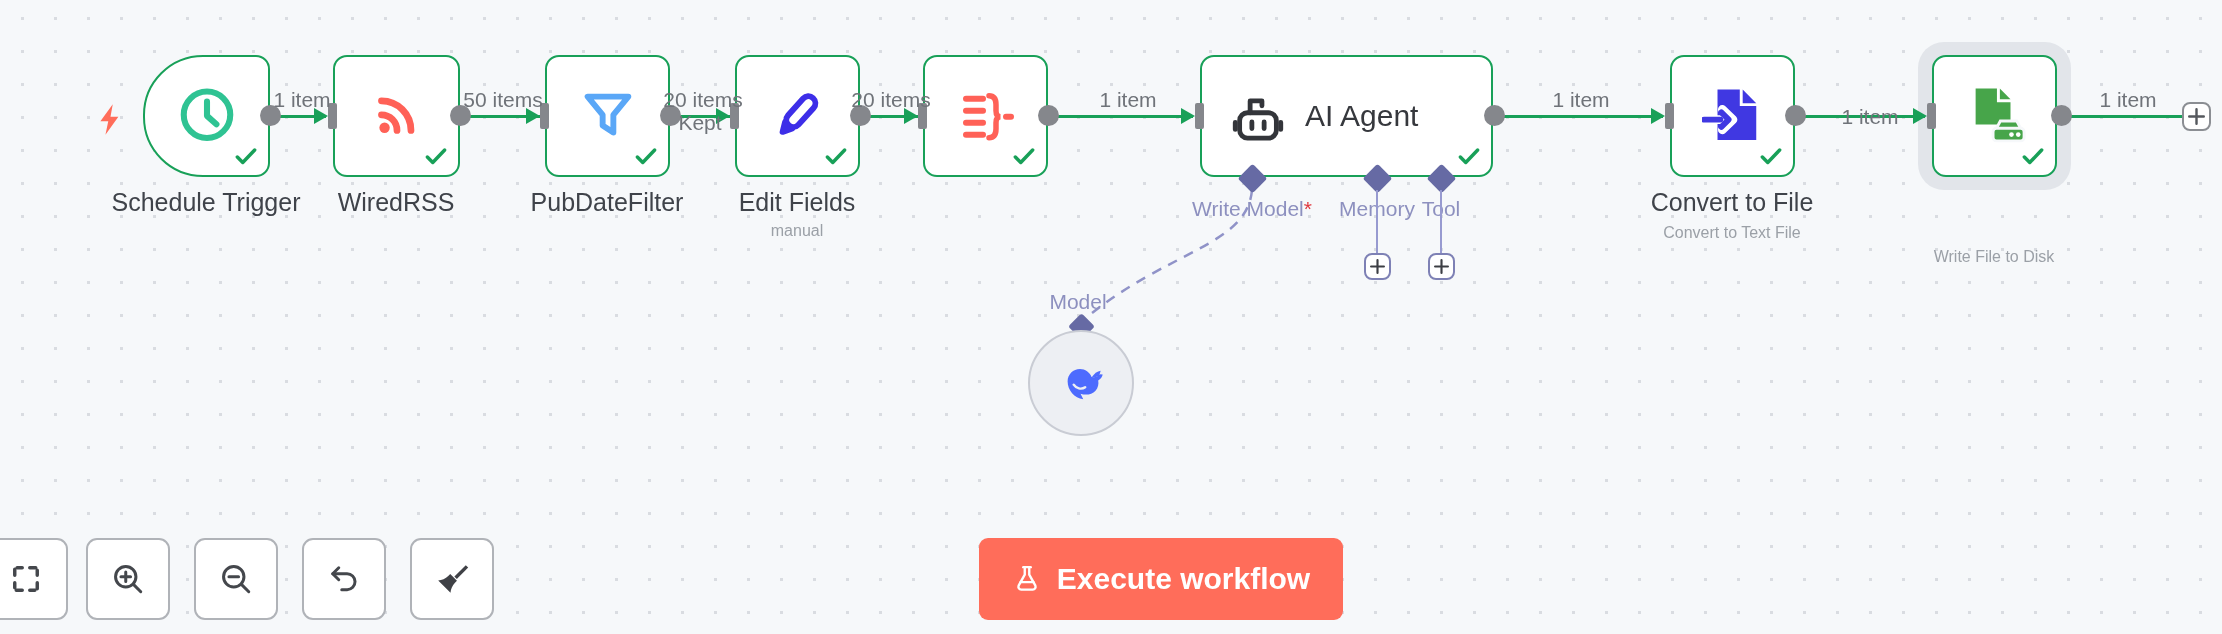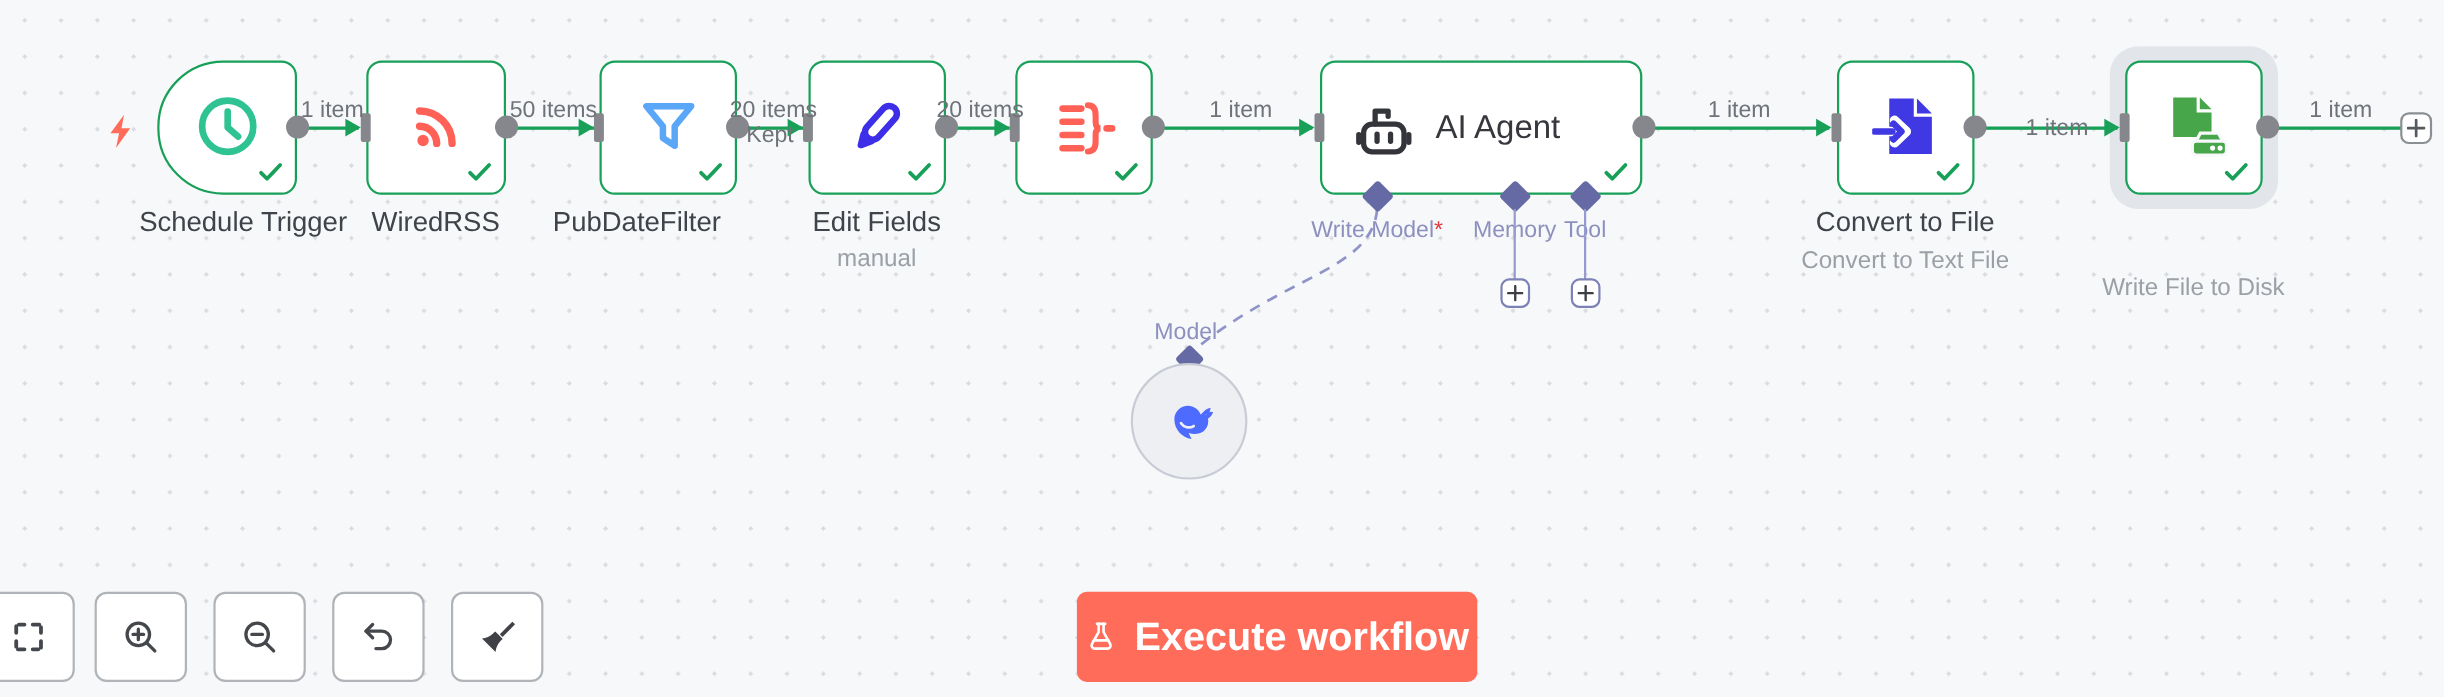"Schedule Trigger" div.nlabel { left: 221px -> 206px }
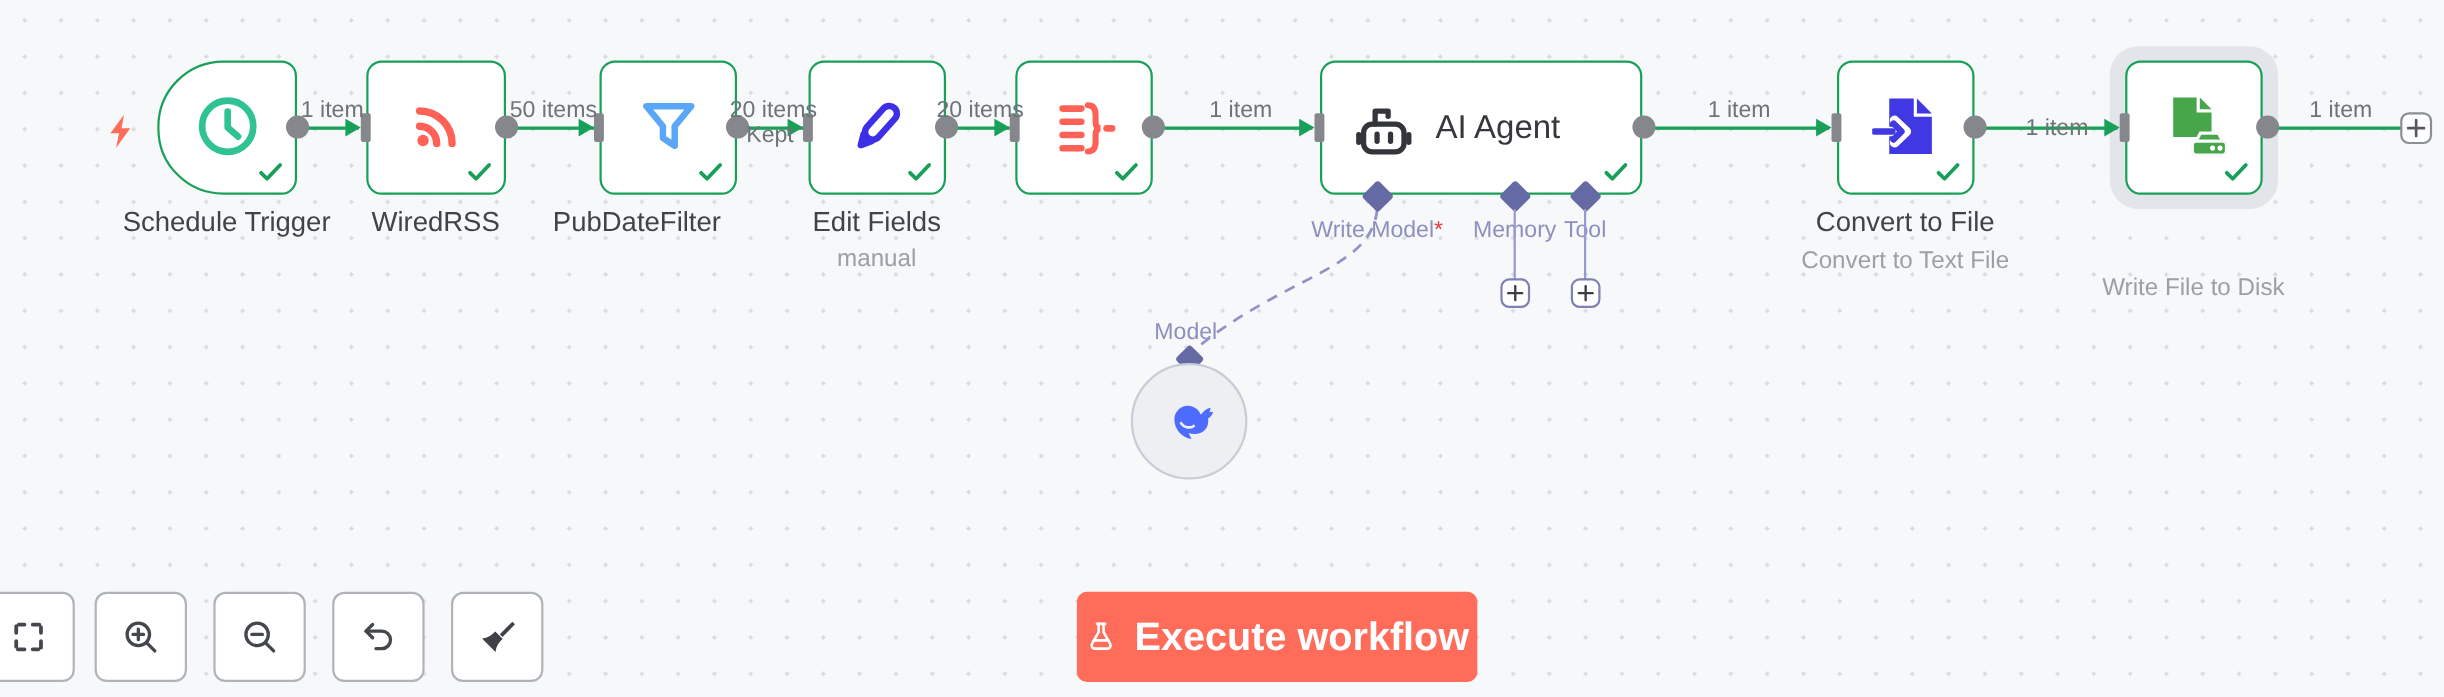"PubDateFilter" div.nlabel { left: 579px -> 607px }
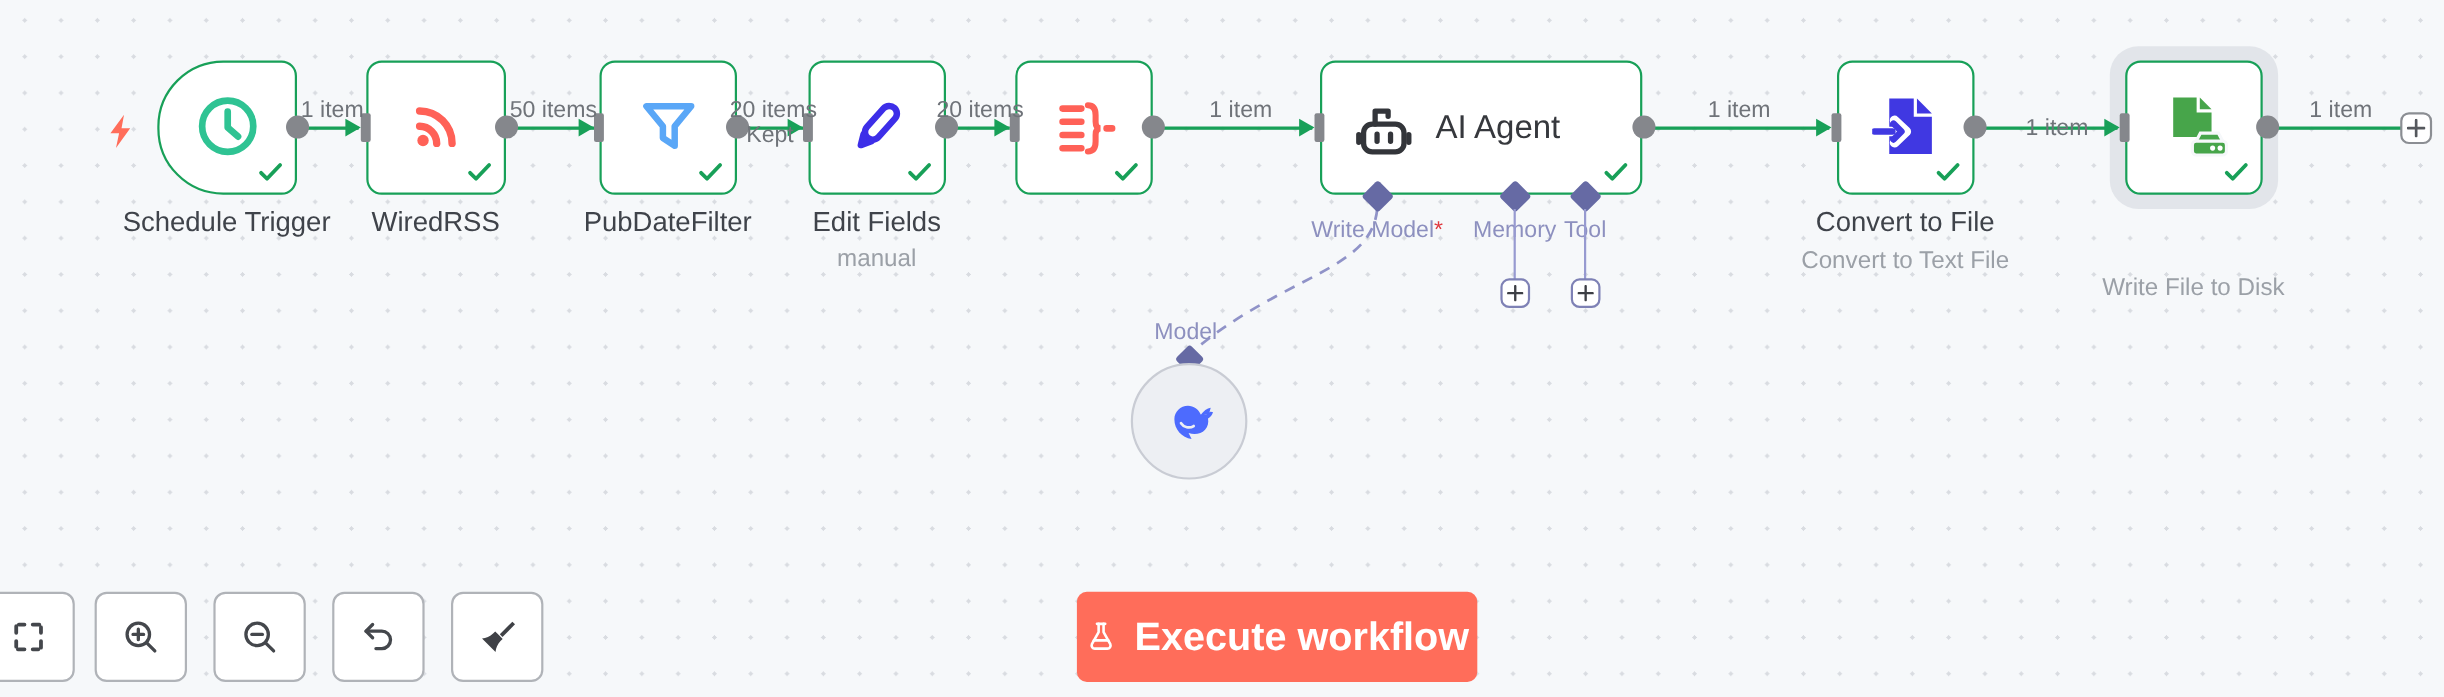"manual" .nsub { font-size: 22px -> 16px }
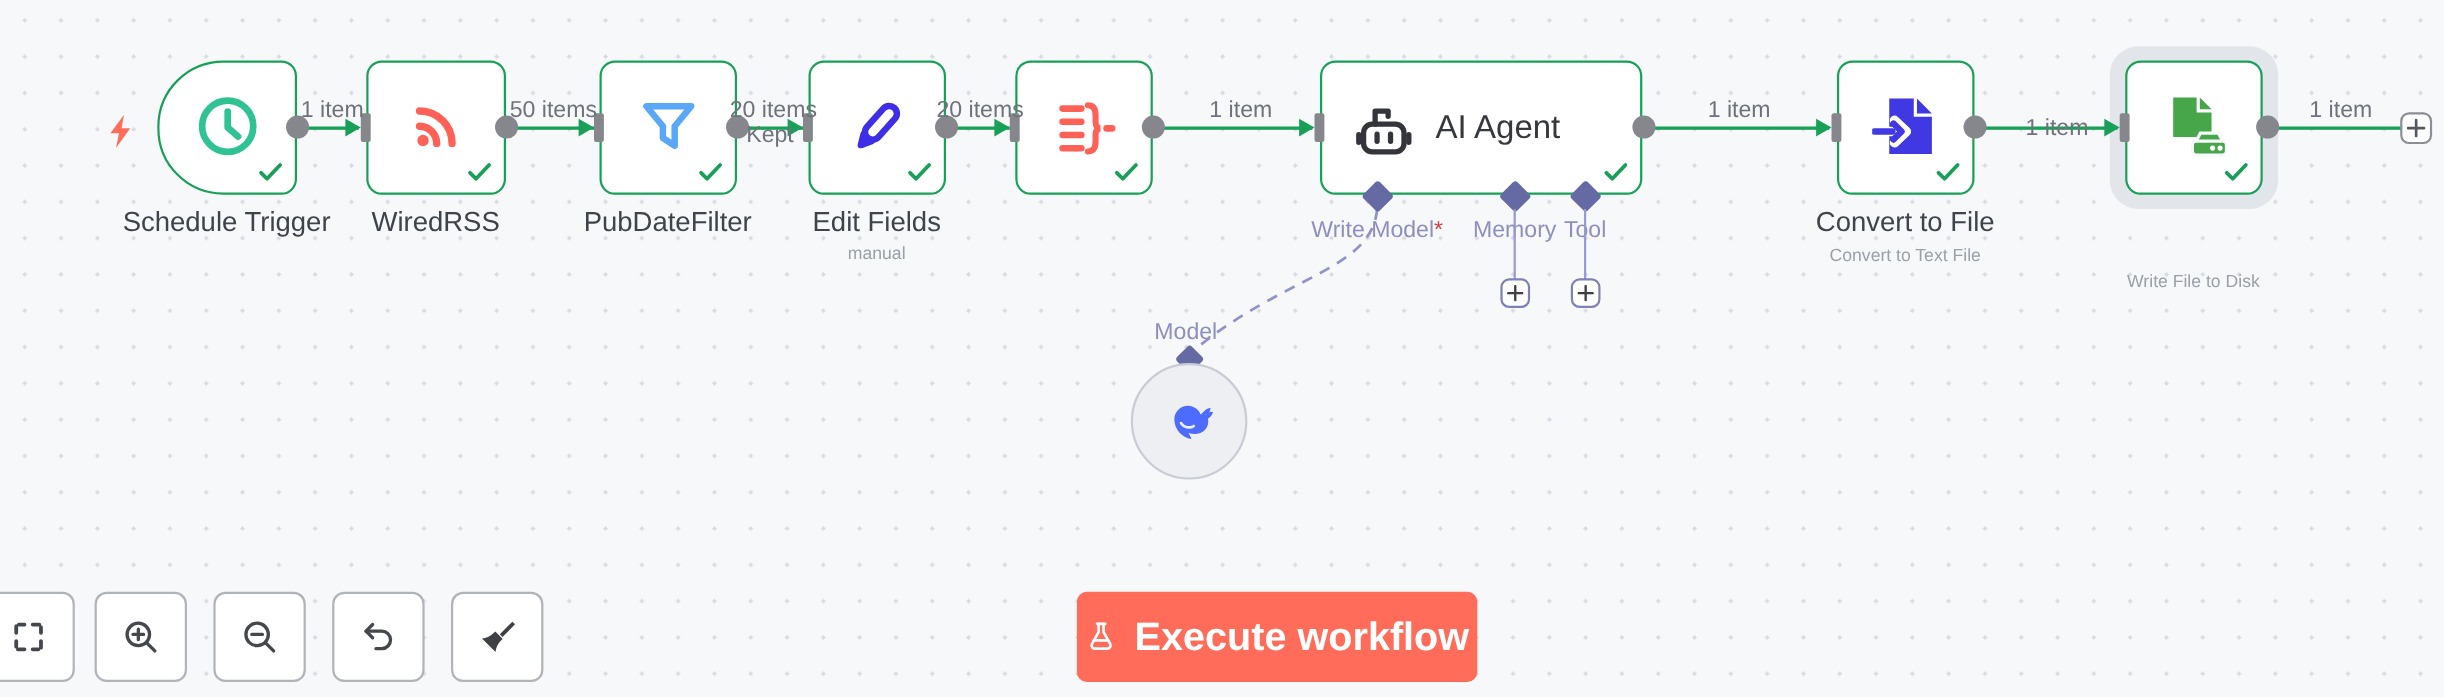"Execute workflow" .exec { font-size: 36px -> 30px }
